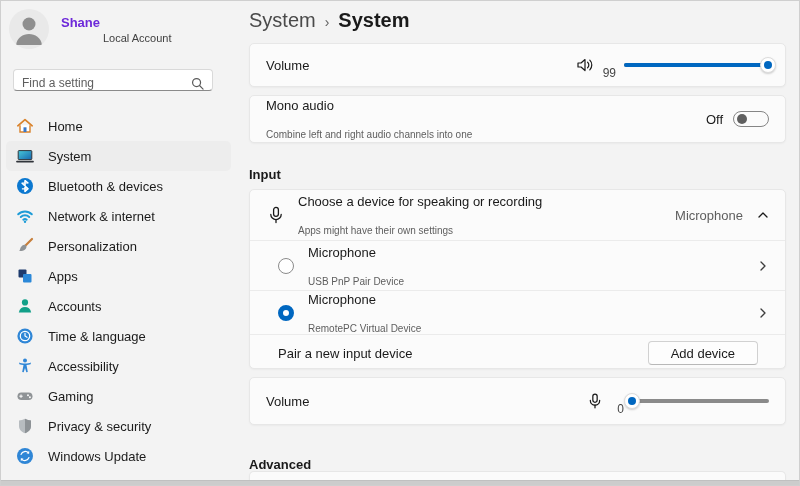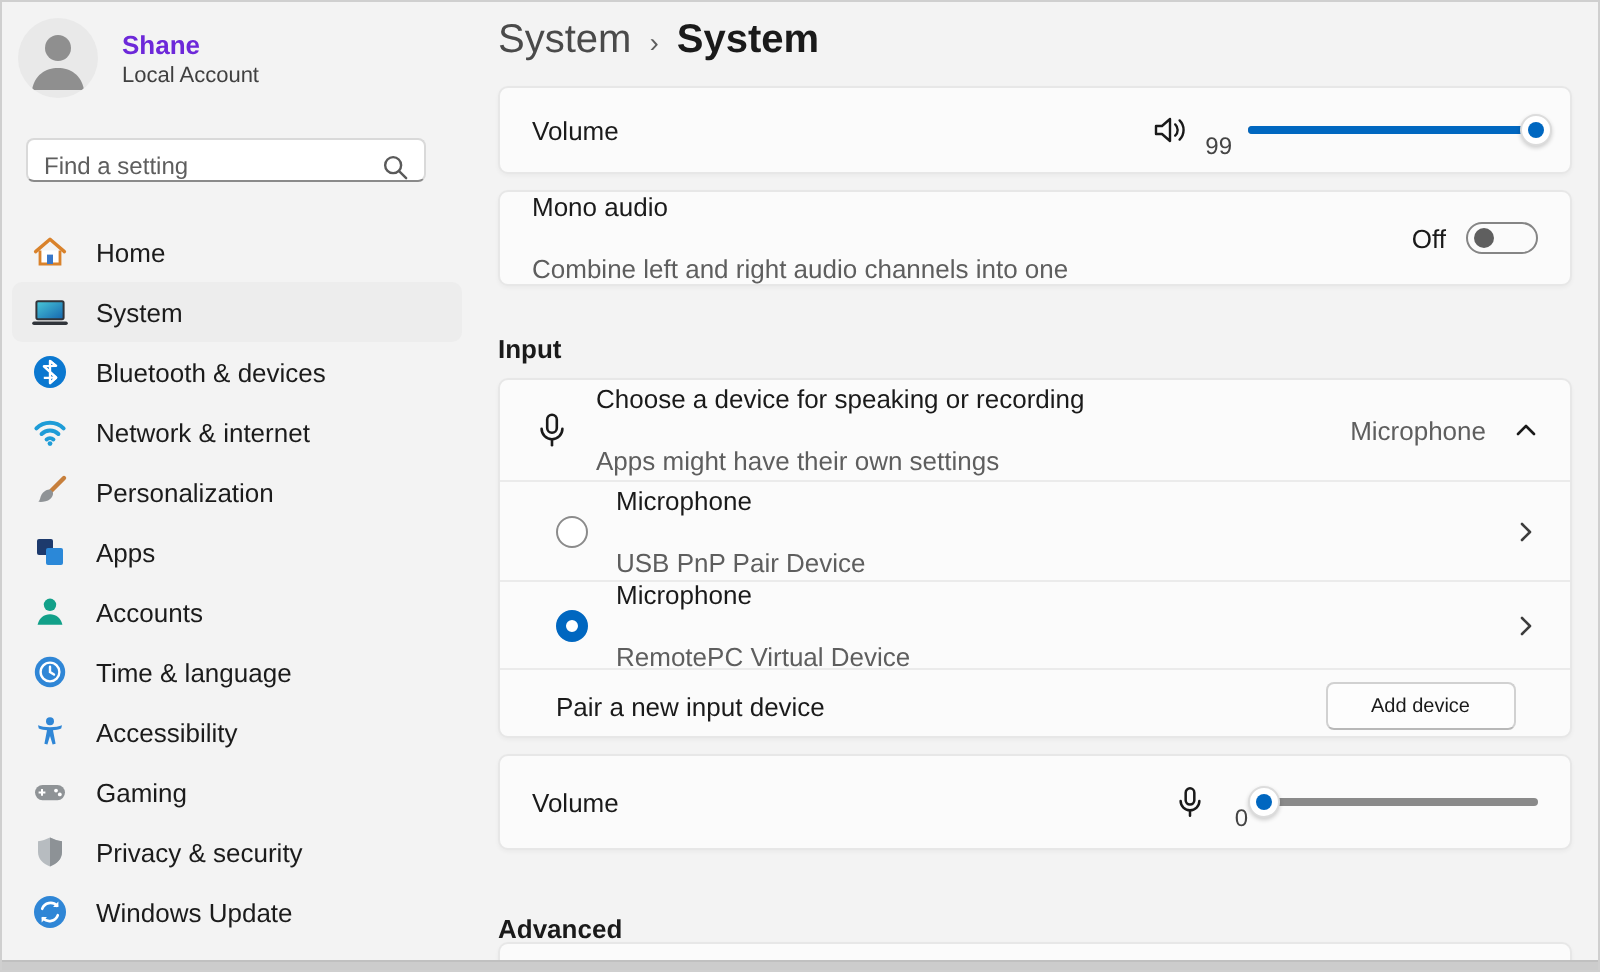"Local Account" .user-type { margin-left: none -> 42px }
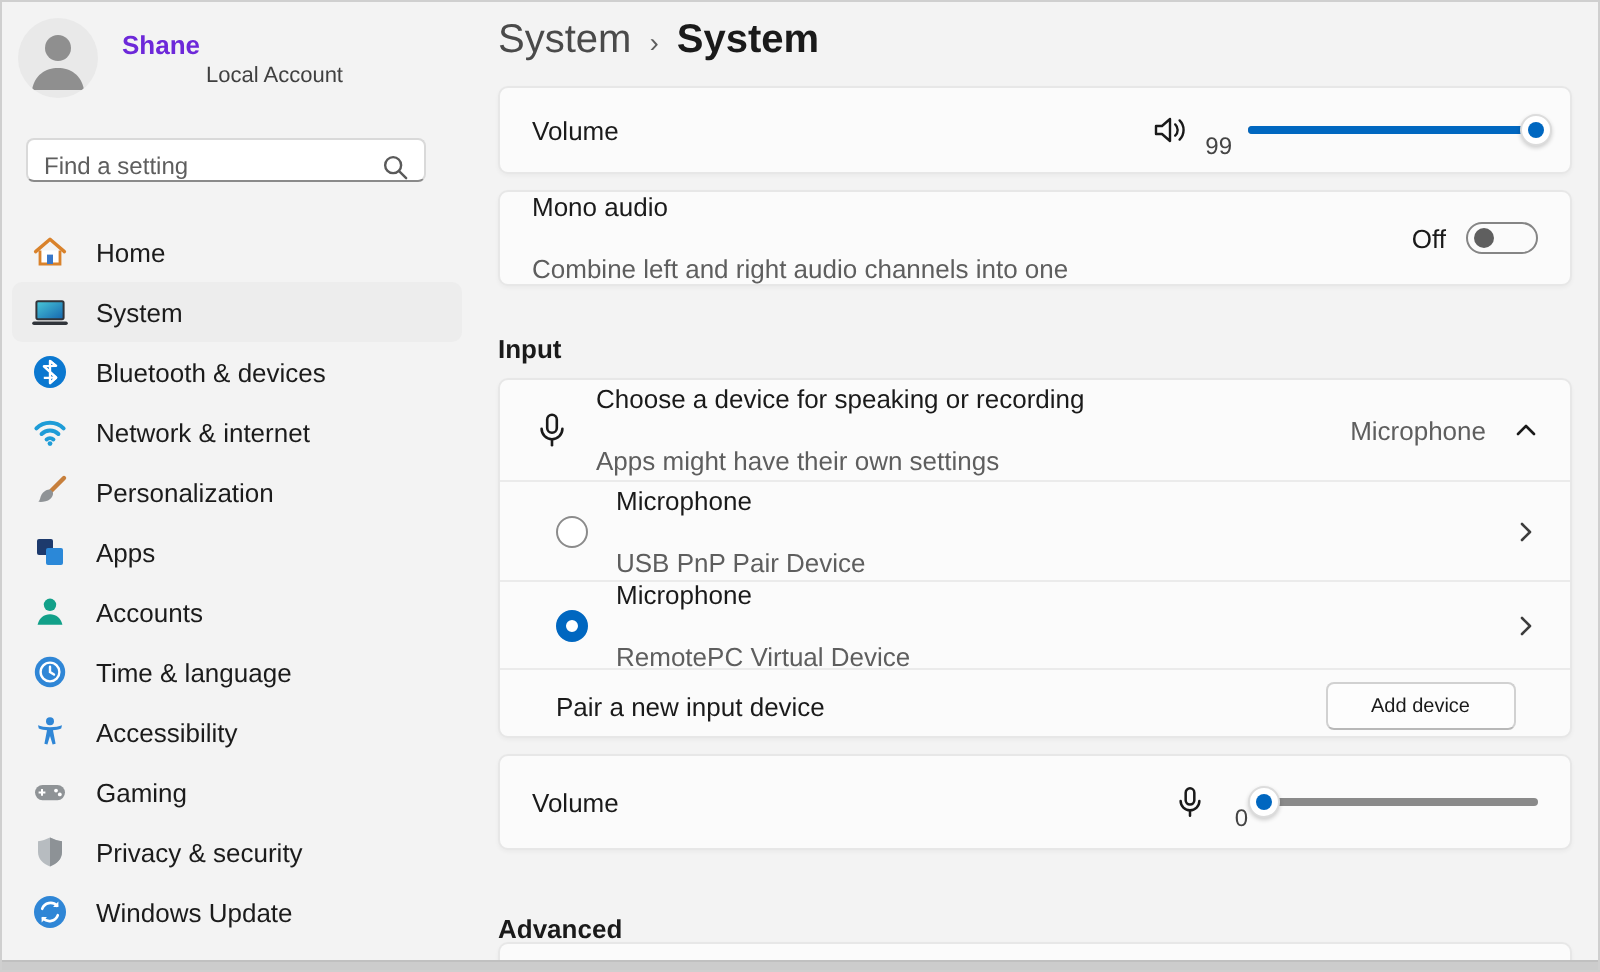"Combine left and right audio" .row-sub { font-size: 13px -> 10px }
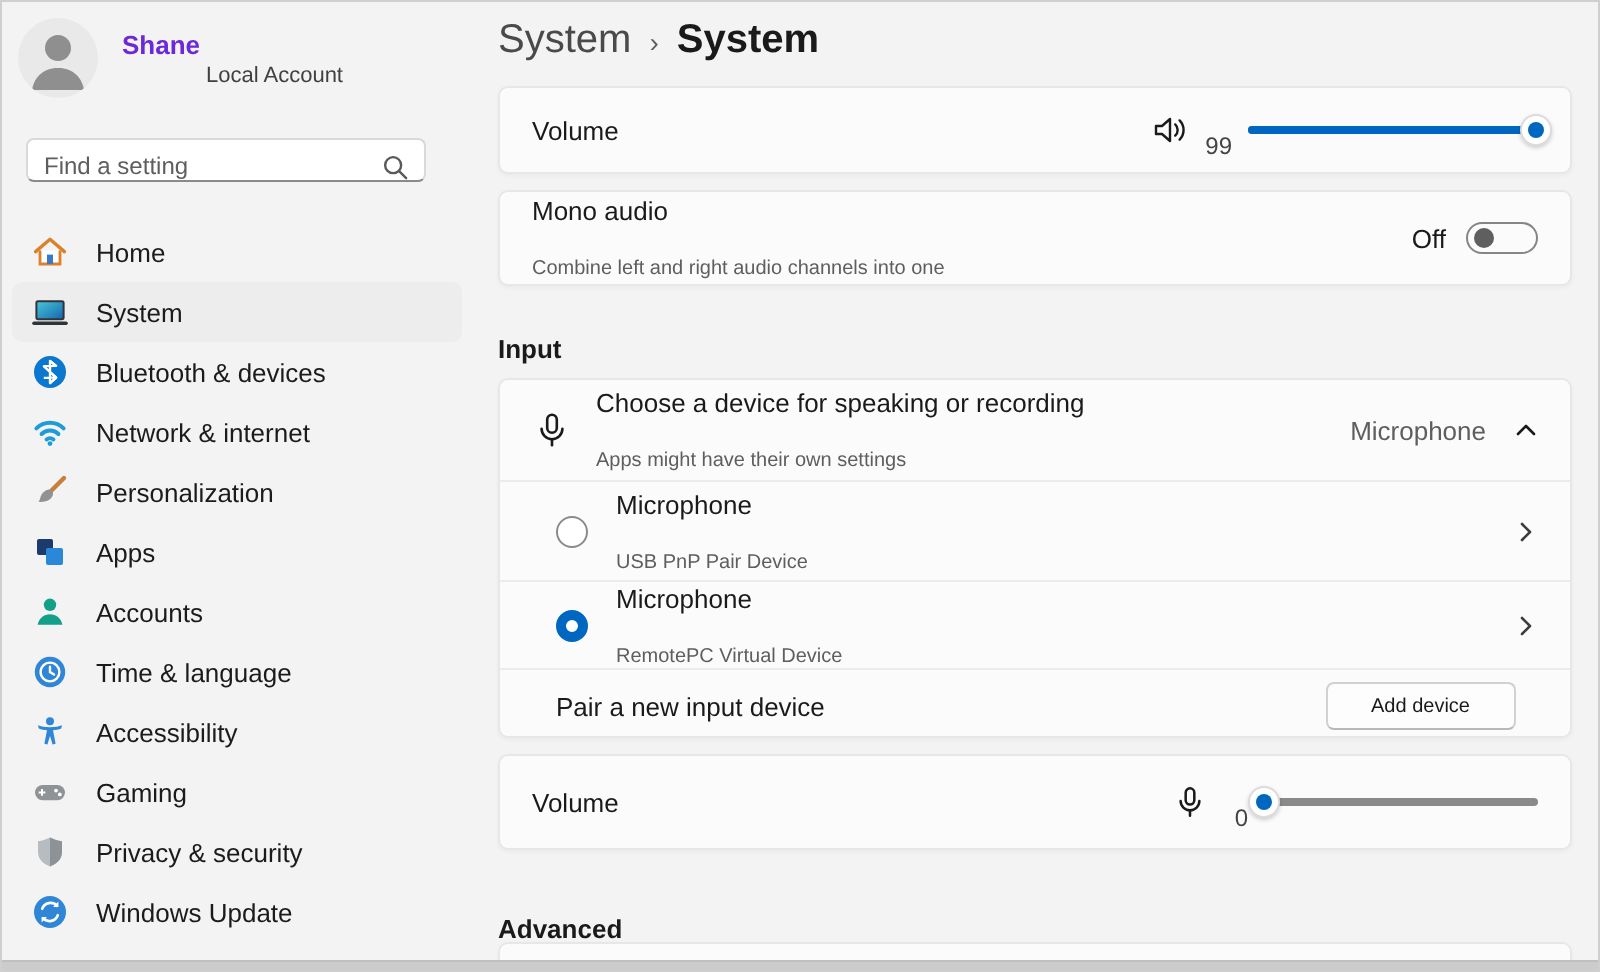"Add device" .btn { font-size: 10px -> 13px }
